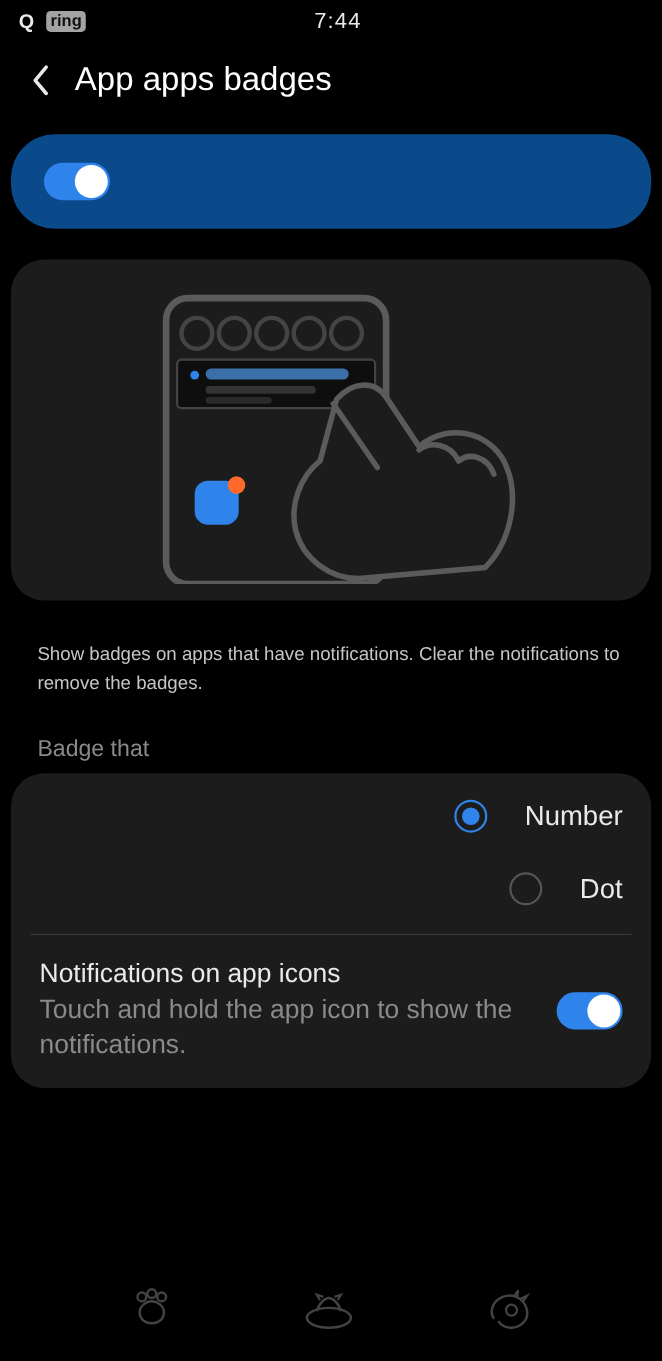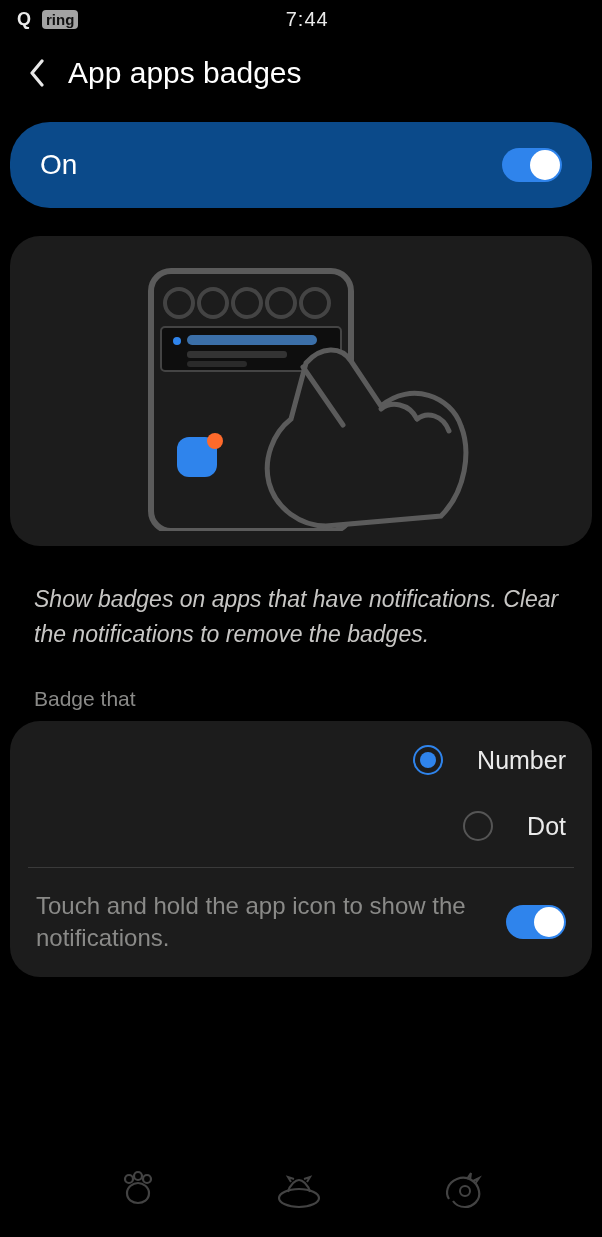"On" div.label { html: <div>On</div> -> none }
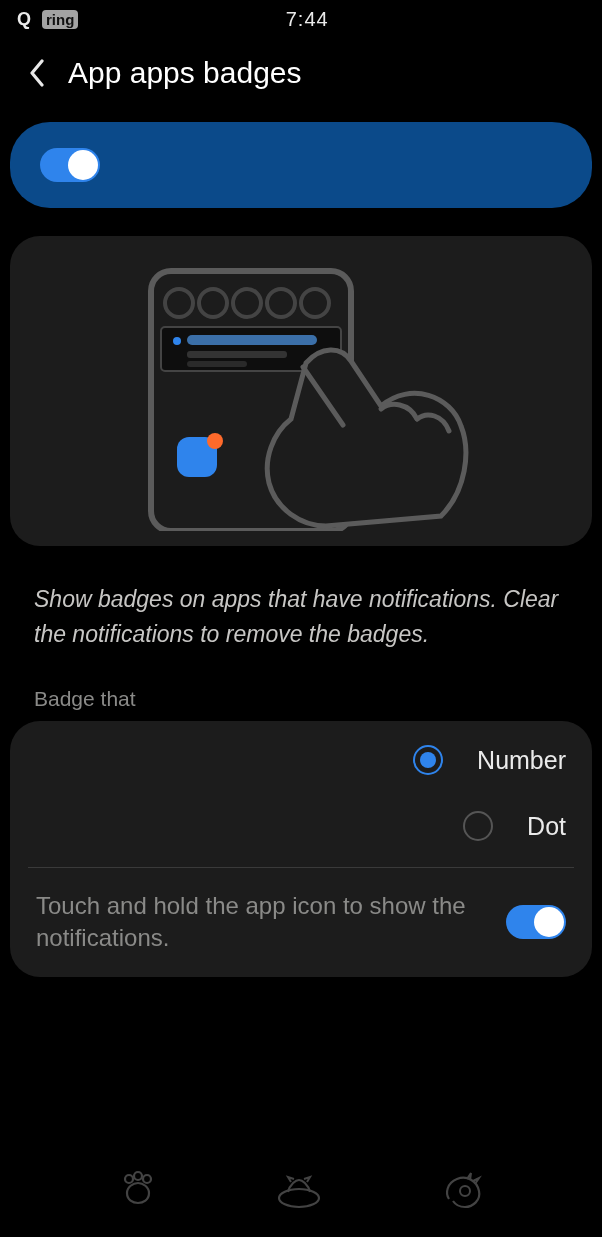"Show badges on apps that" .description { font-size: 23px -> 17px; font-style: italic -> none }
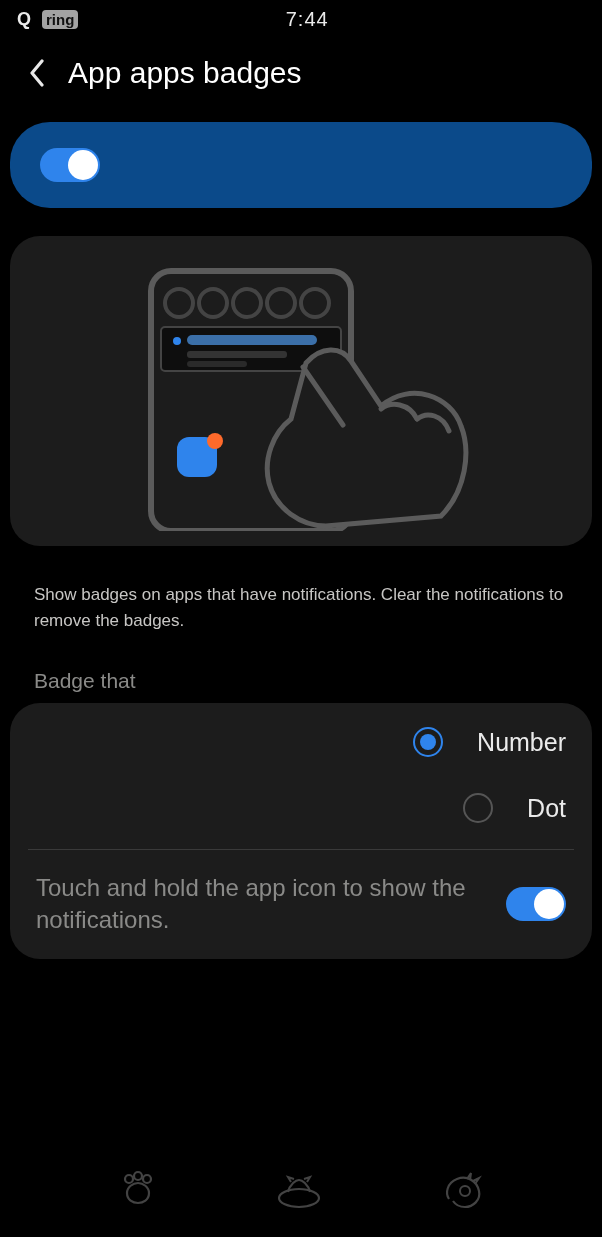"Notifications on app icons" div.setting-title { html: none -> <div>Notifications on app icons</div> }
